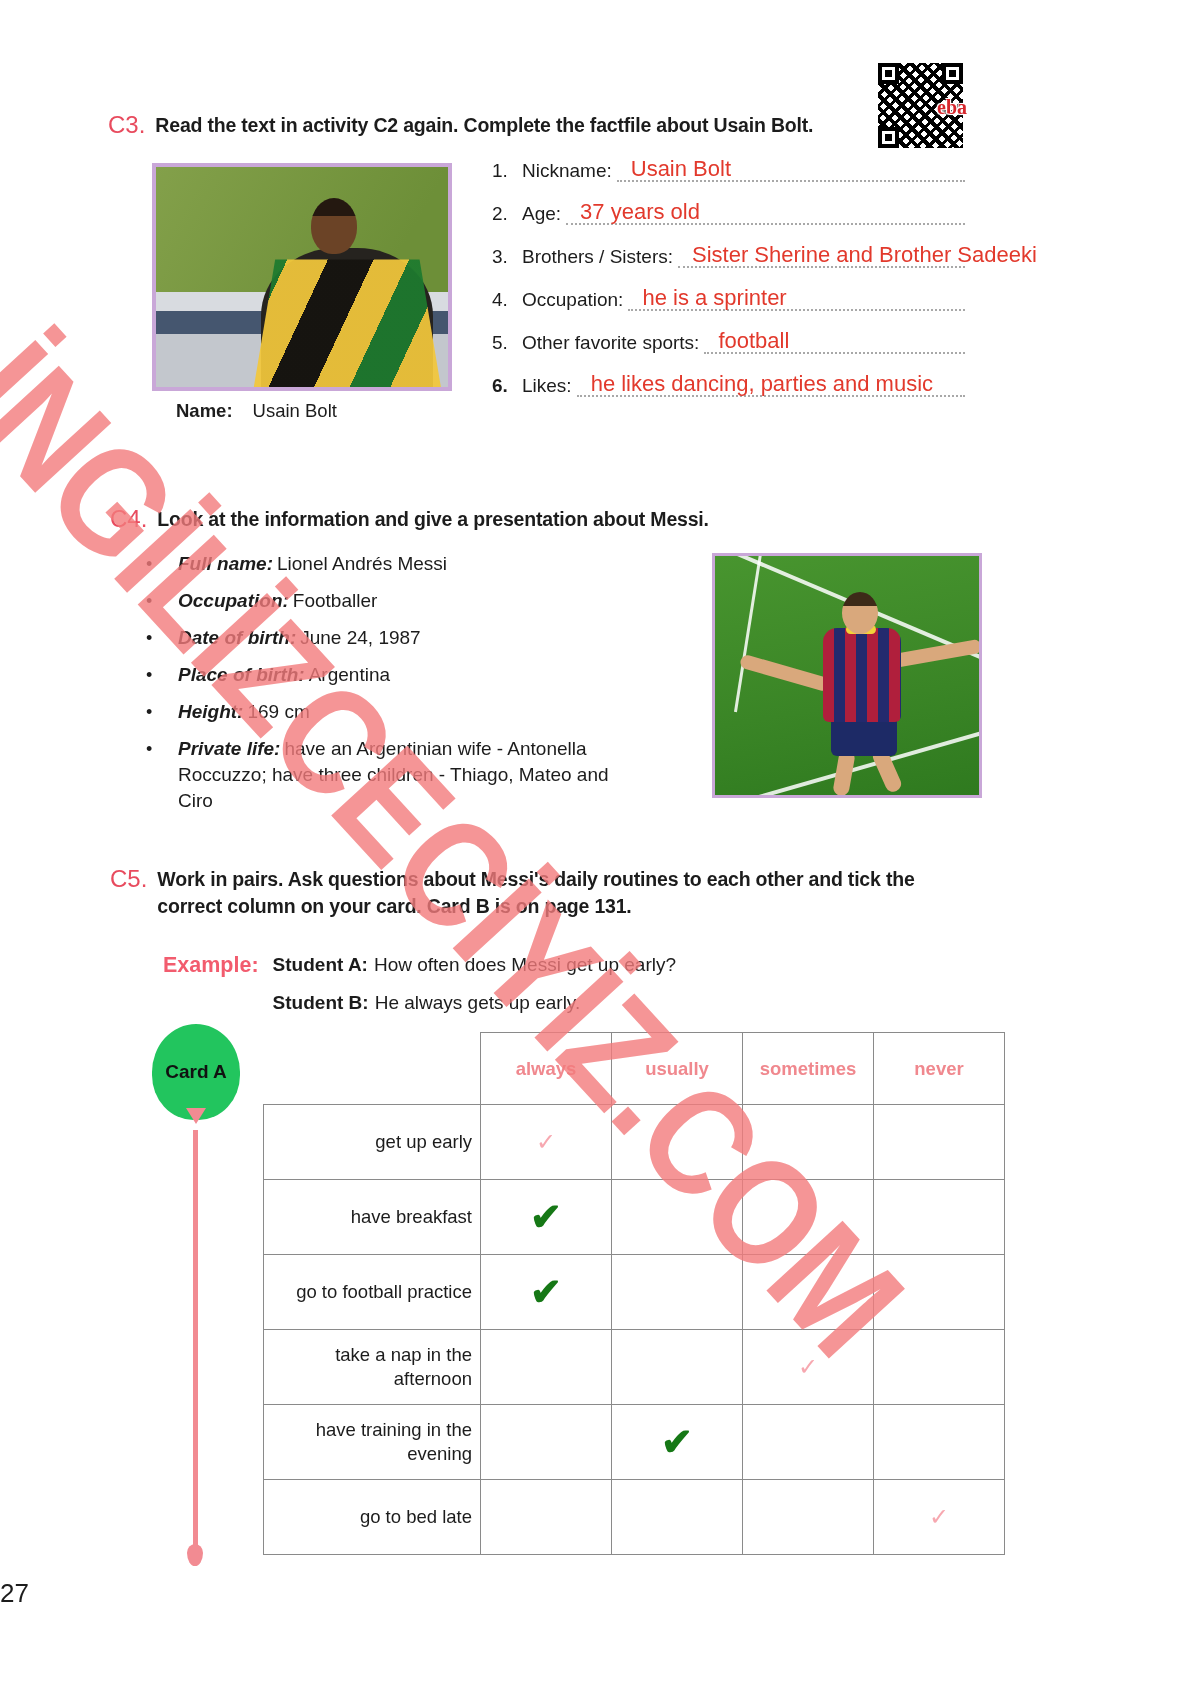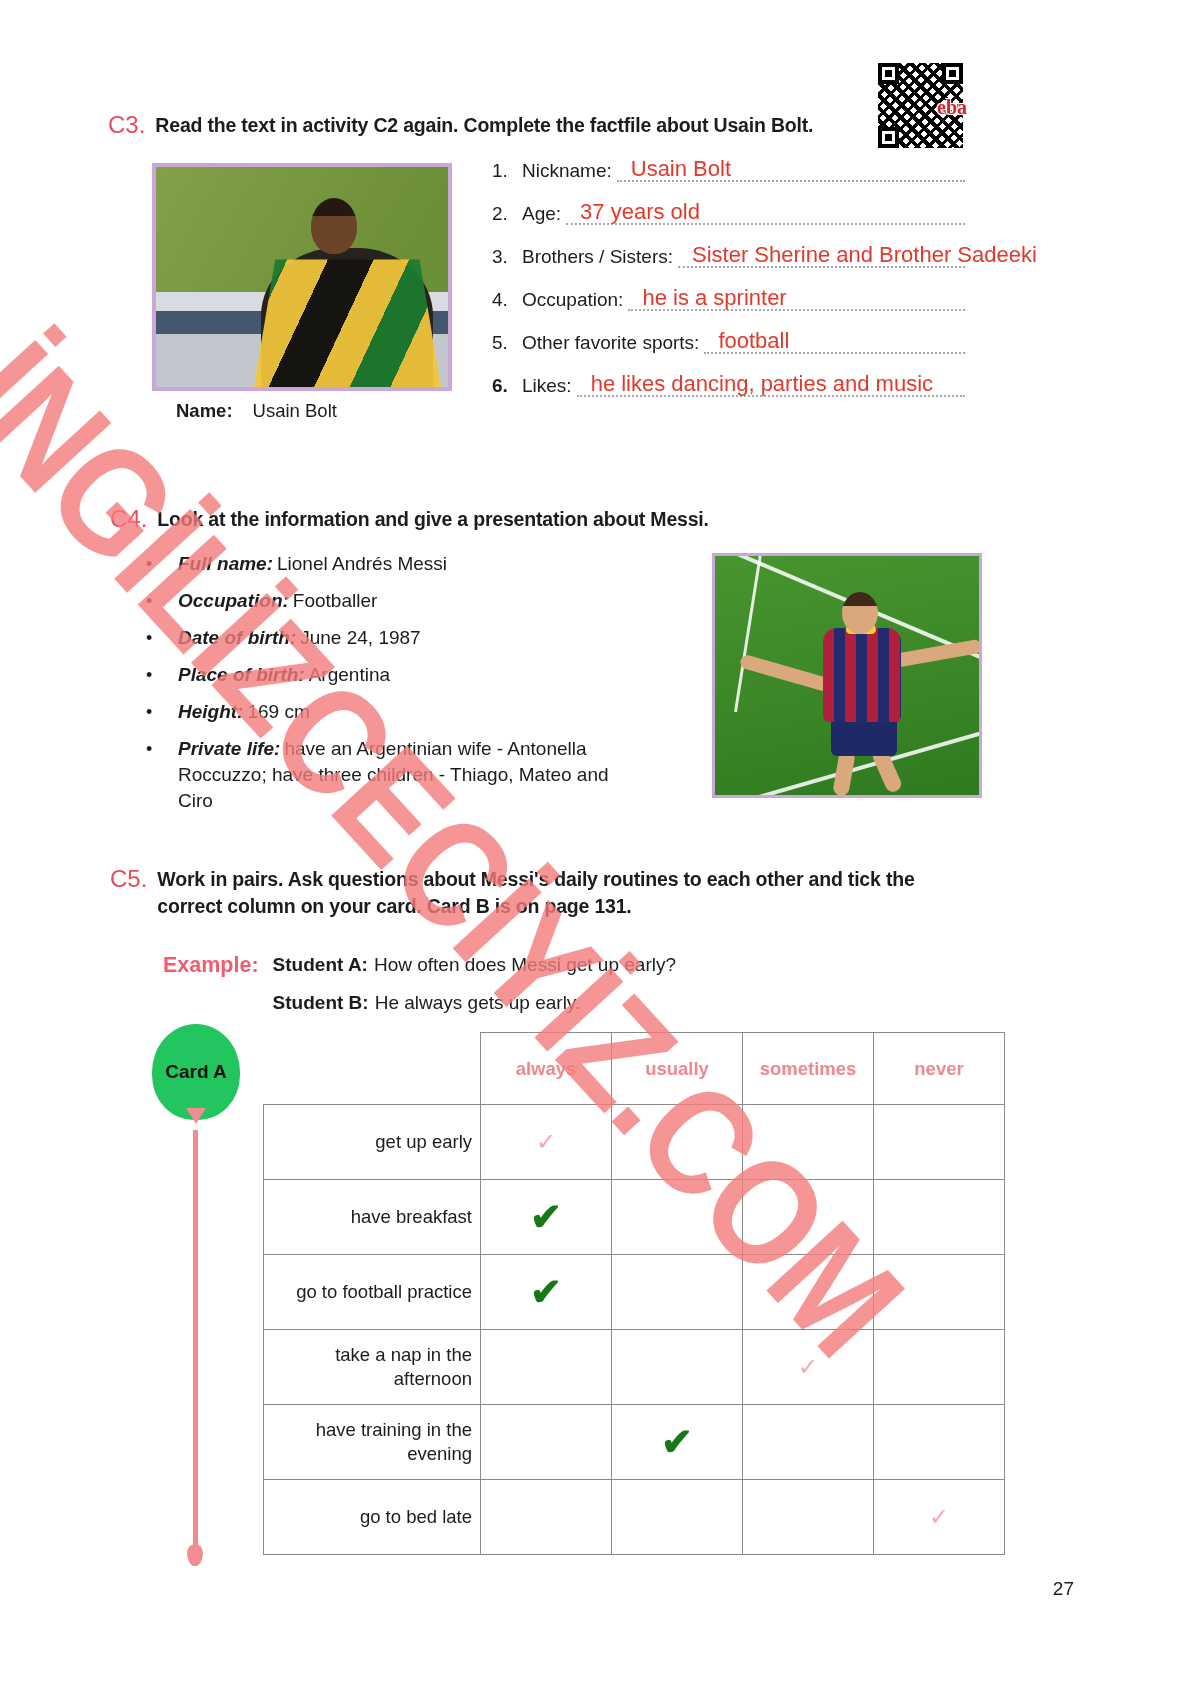"27" .page-number { font-size: 19px -> 26px; text-align: right -> left }
